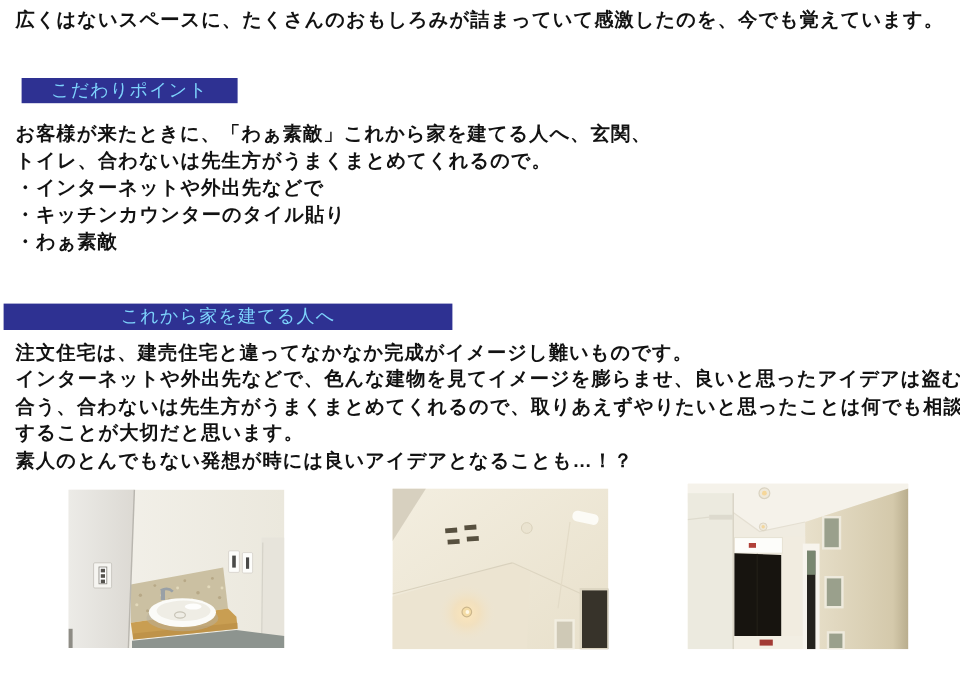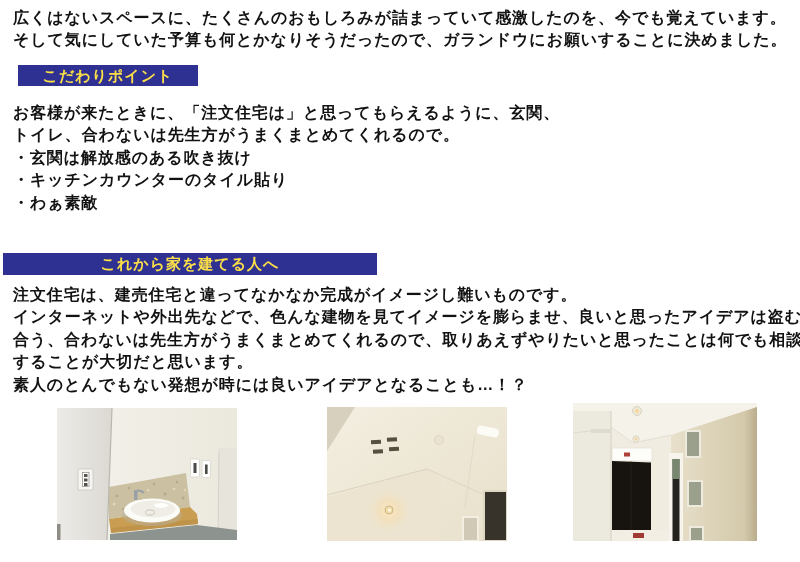"そして気にしていた予算も何とかなりそうだったので、ガランドウにお願いすることに決" div.line { html: <div>そして気にしていた予算も何とかなりそうだったので、ガランドウにお願いすることに決めました。</div> -> none }
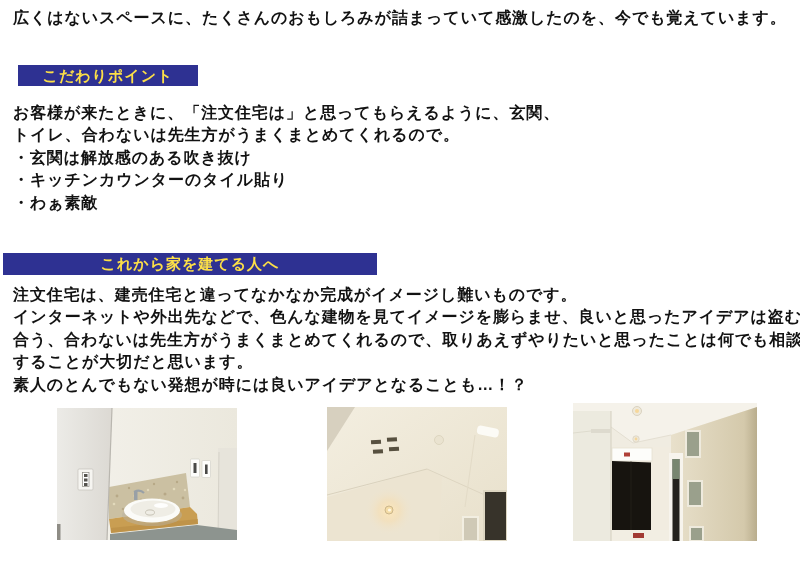"こだわりポイント" .banner { color: #fde047 -> #7dd3fc; font-weight: 700 -> 400 }
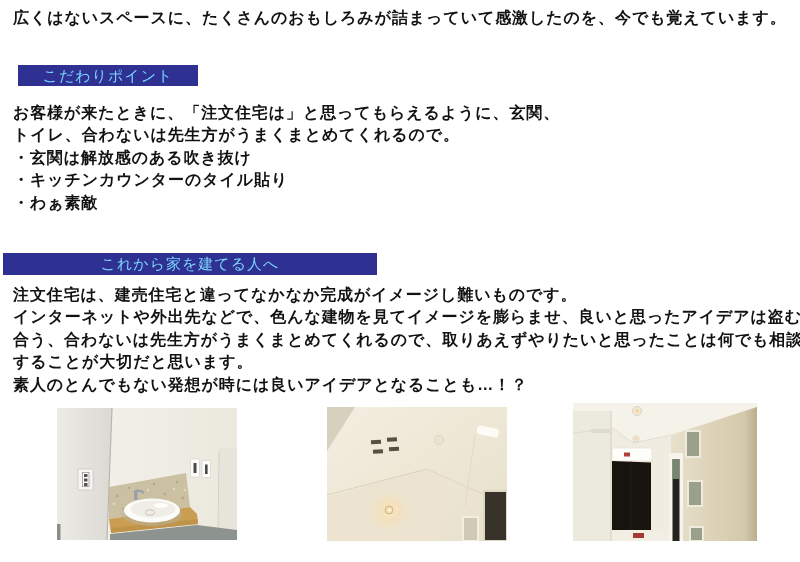"お客様が来たときに、「注文住宅は」と思ってもらえるように、玄関、" div.line { text: 注文住宅は」と思ってもらえるように -> わぁ素敵」これから家を建てる人へ }
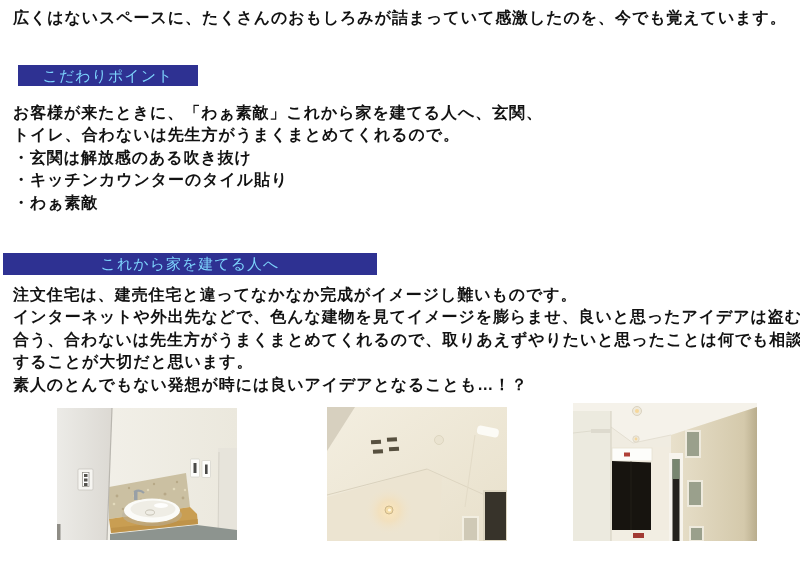"・玄関は解放感のある吹き抜け" div.line { text: 玄関は解放感のある吹き抜け -> インターネットや外出先などで }
